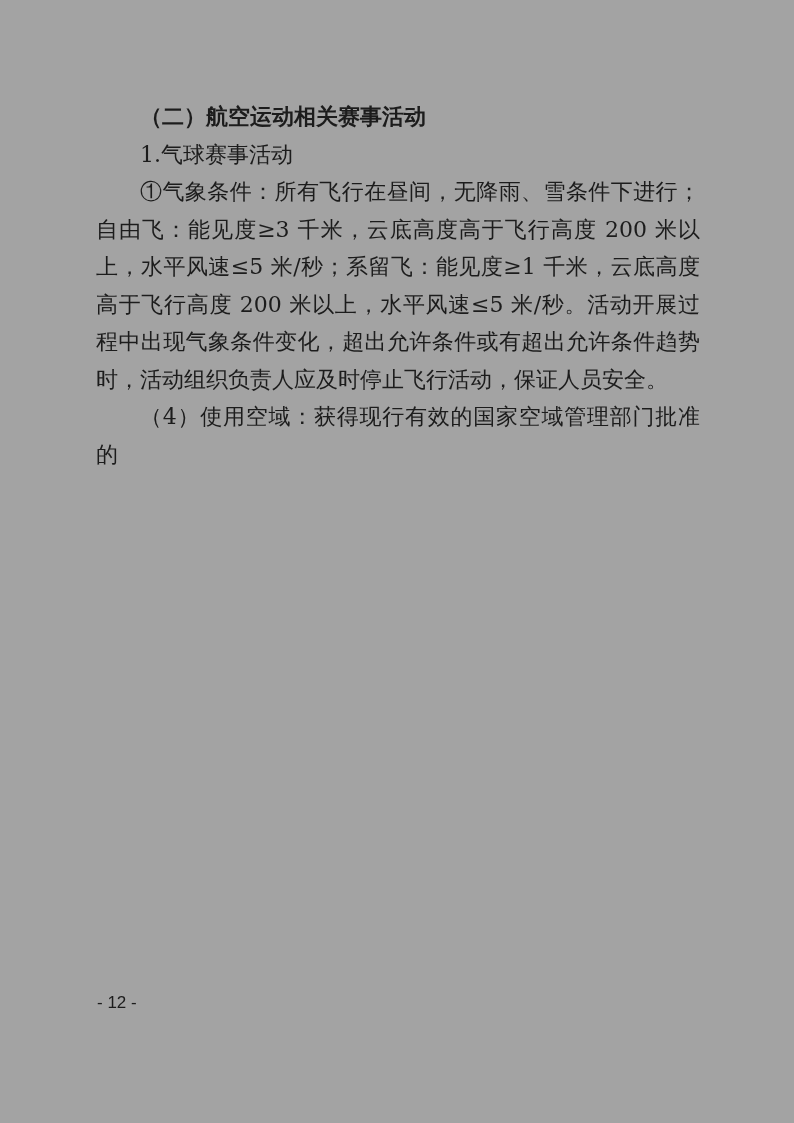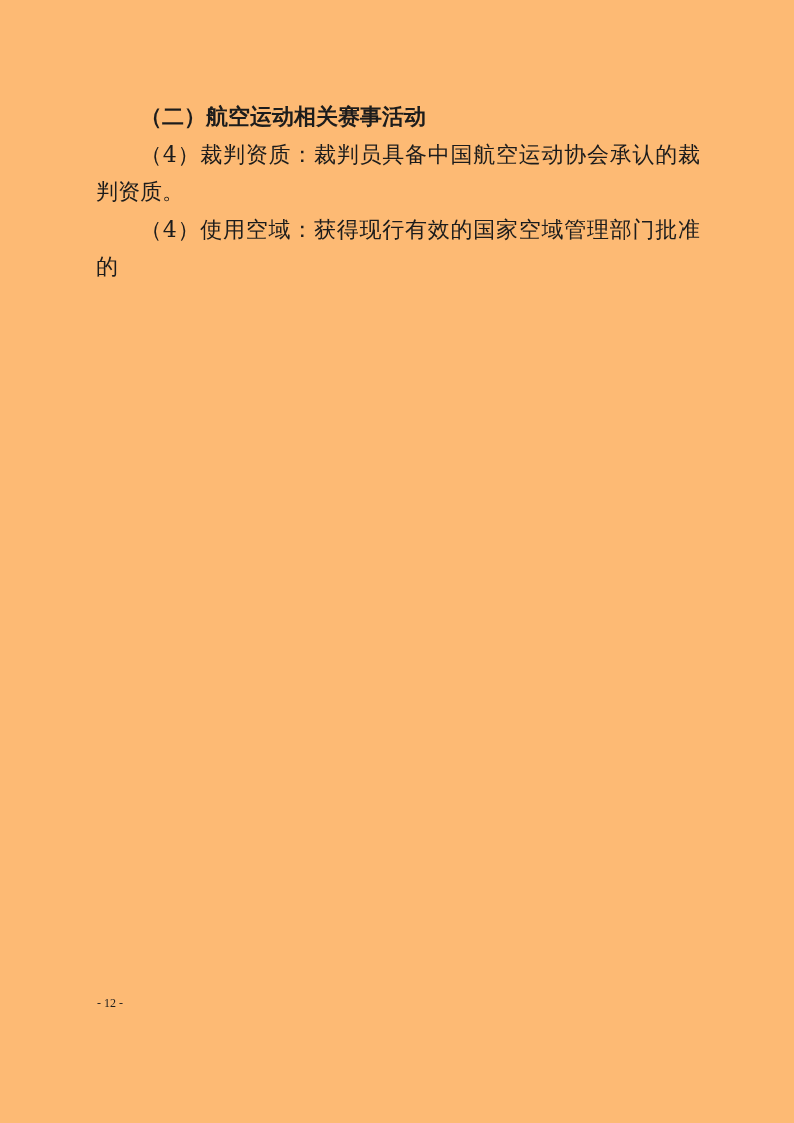"（二）航空运动相关赛事活动" .page { background: #fdba74 -> #a3a3a3 }
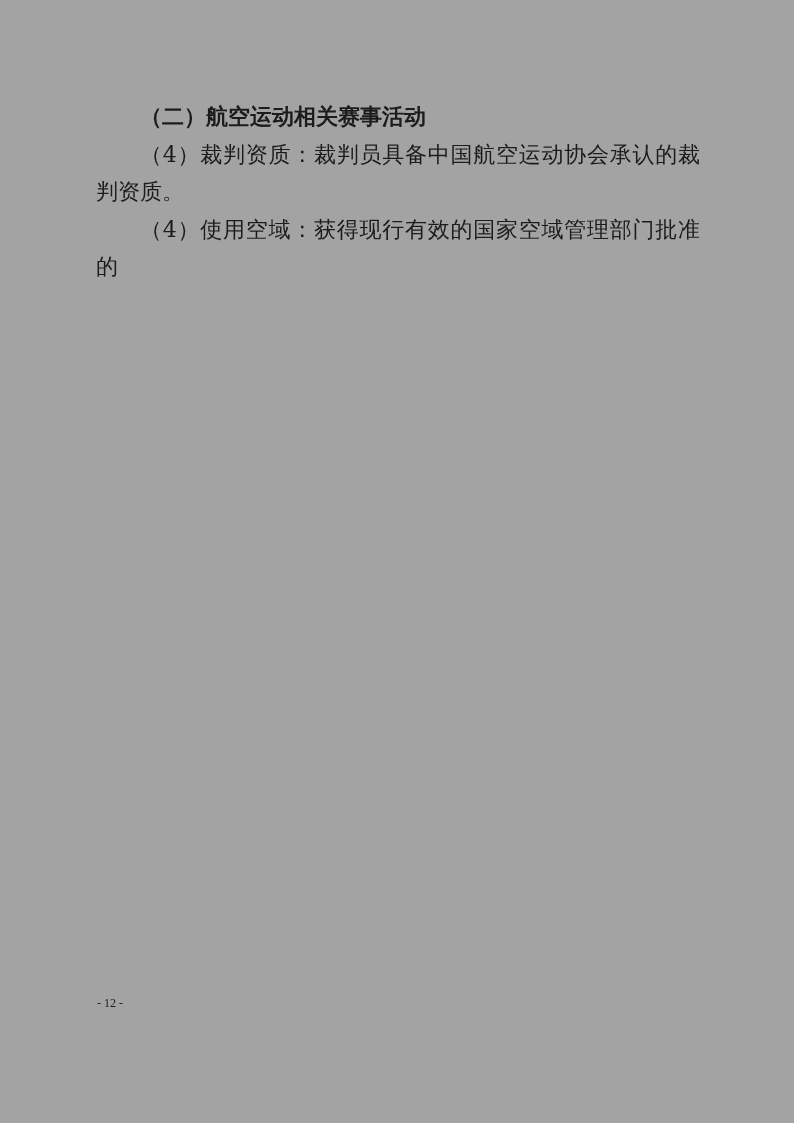"1.气球赛事活动" p.subheading { html: none -> <p>1.气球赛事活动</p> }
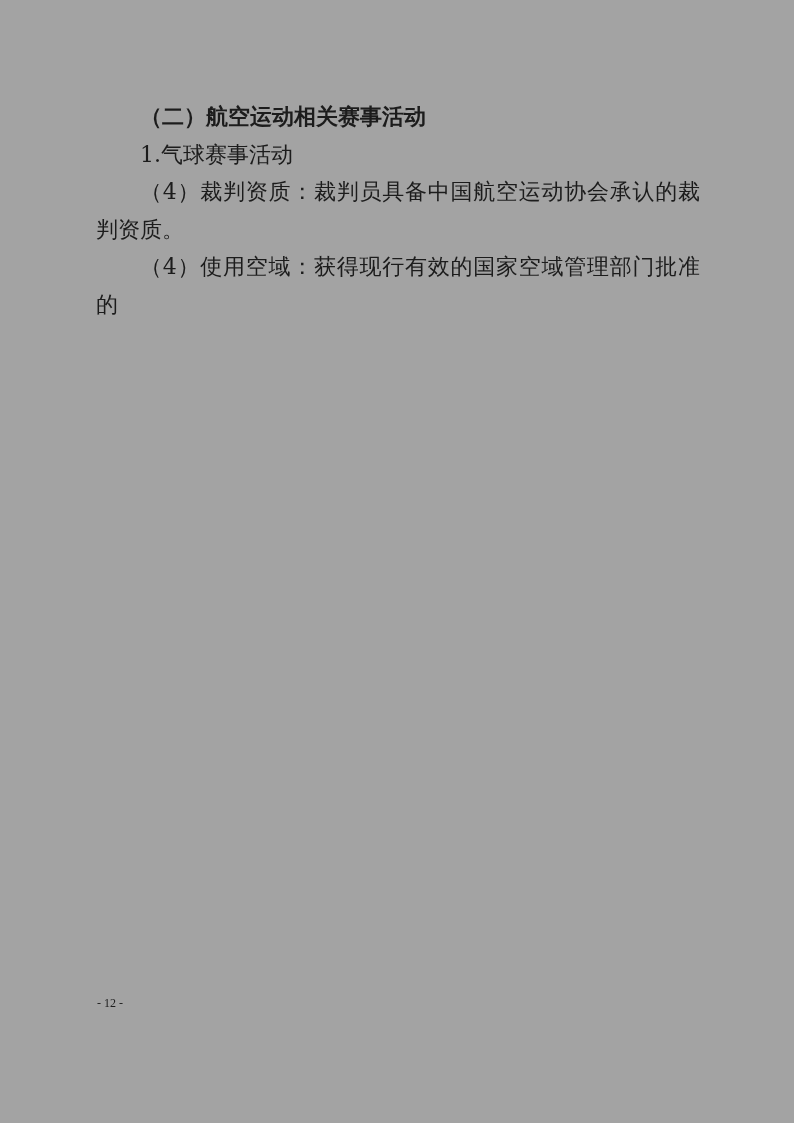"①气象条件：所有飞行在昼间，无降雨、雪条件下进行；自由飞：能见度≥3" p.para { html: none -> <p>①气象条件：所有飞行在昼间，无降雨、雪条件下进行；自由飞：能见度≥3 千米，云底高度高于飞行高度 200 米以上，水平风速≤5 米/秒；系留飞：能见度≥1 千米，云底高度高于飞行高度 200 米以上，水平风速≤5 米/秒。活动开展过程中出现气象条件变化，超出允许条件或有超出允许条件趋势时，活动组织负责人应及时停止飞行活动，保证人员安全。</p> }
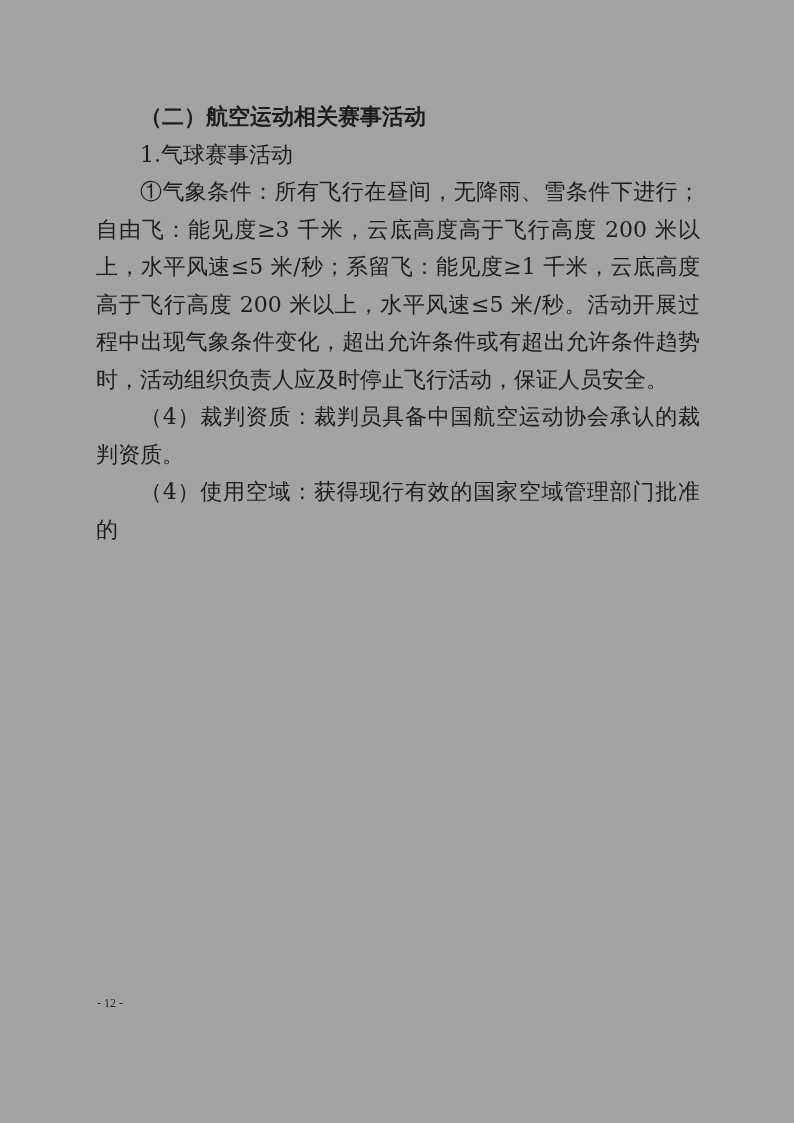"（4）裁判资质：裁判员具备中国航空运动协会承认的裁判资质。" p.para { html: <p>（4）裁判资质：裁判员具备中国航空运动协会承认的裁判资质。</p> -> none }
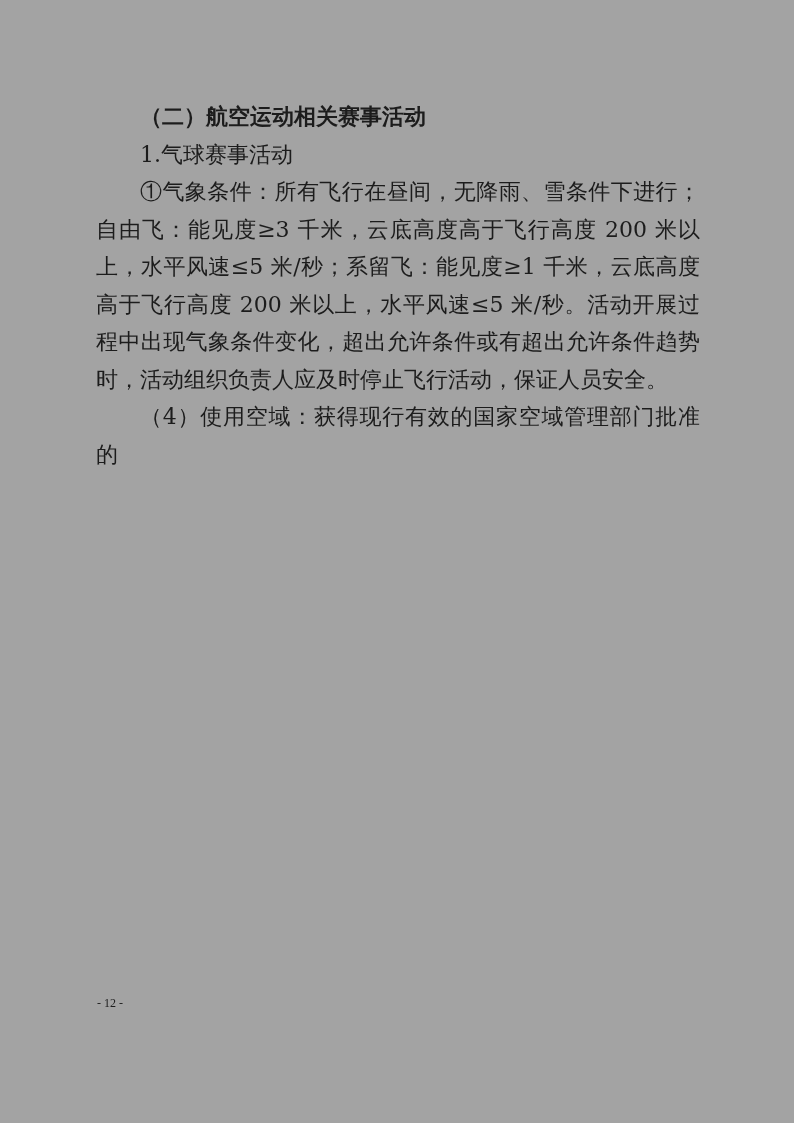"- 12 -" .footer { font-family: Liberation Serif, serif -> Liberation Sans, sans-serif; font-size: 12px -> 17px }
